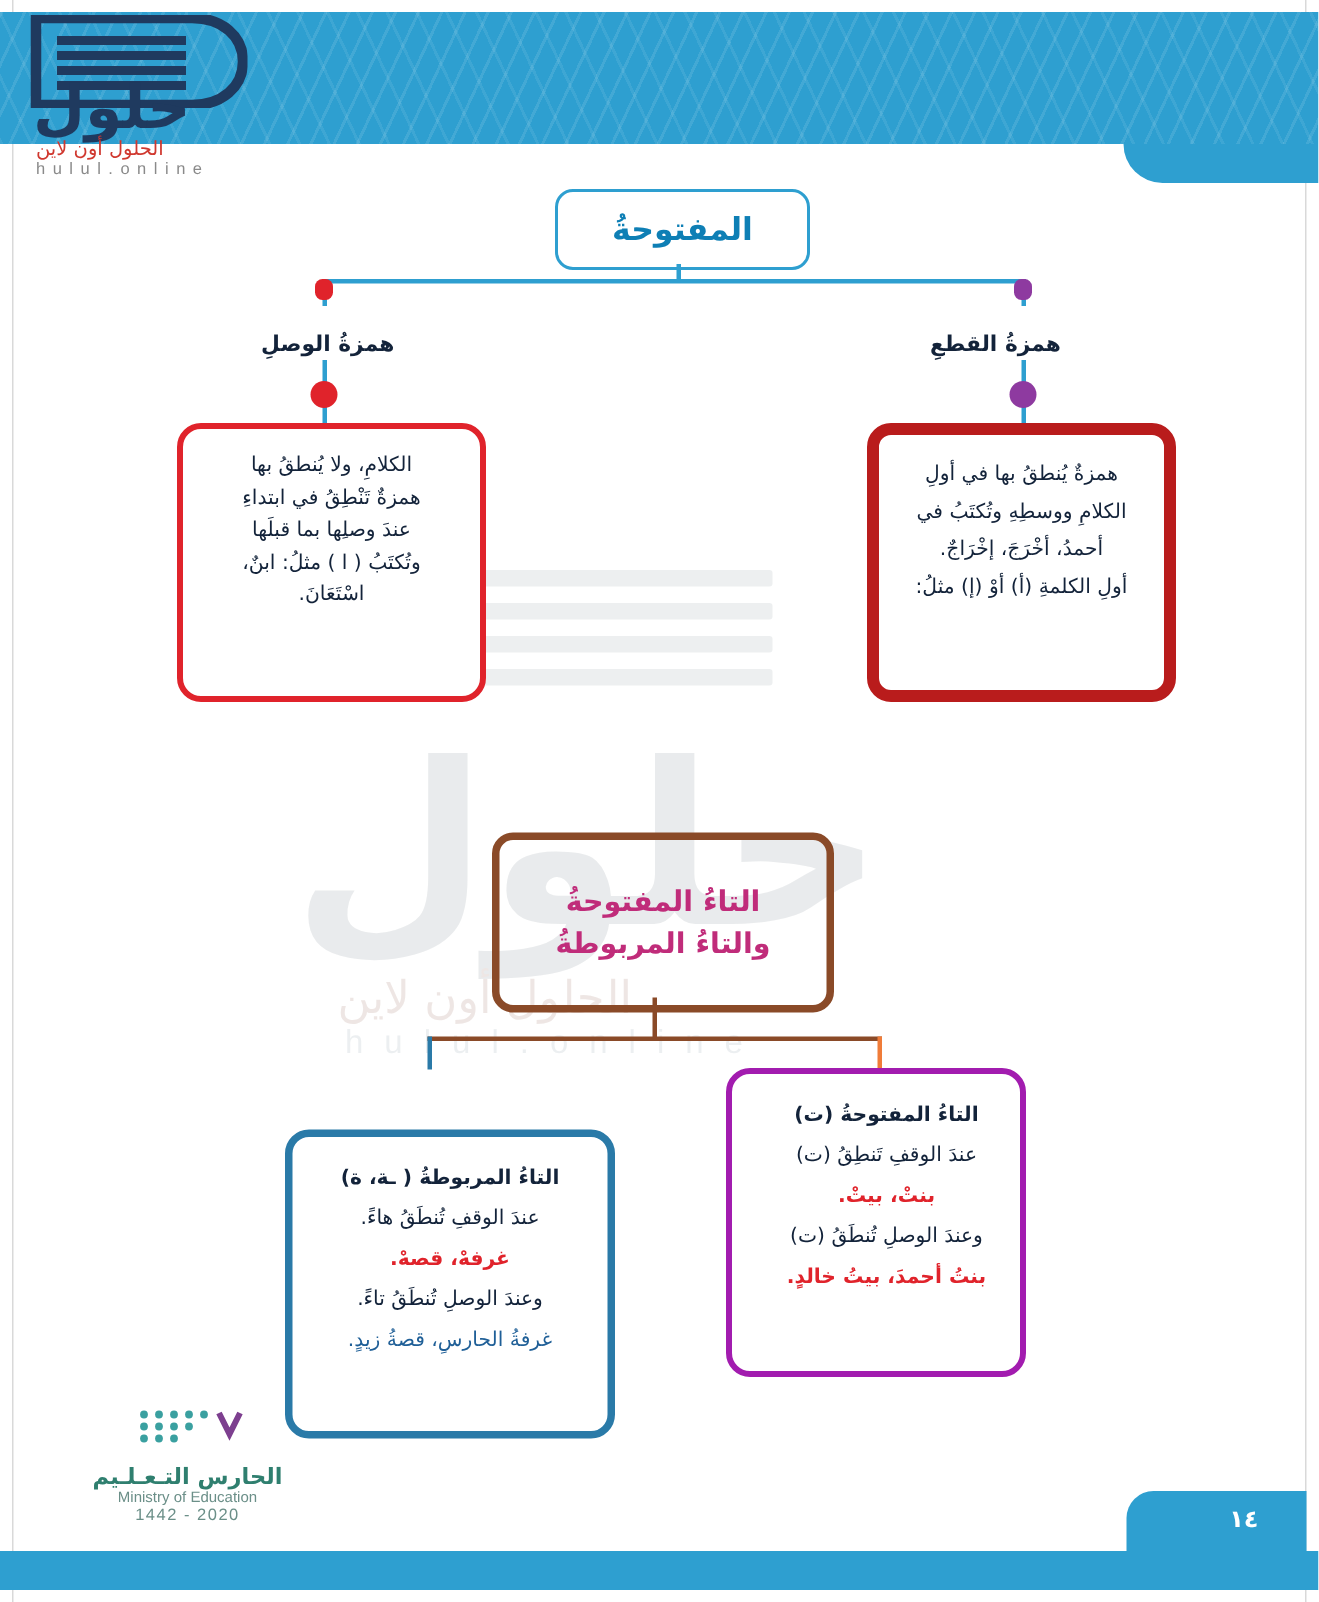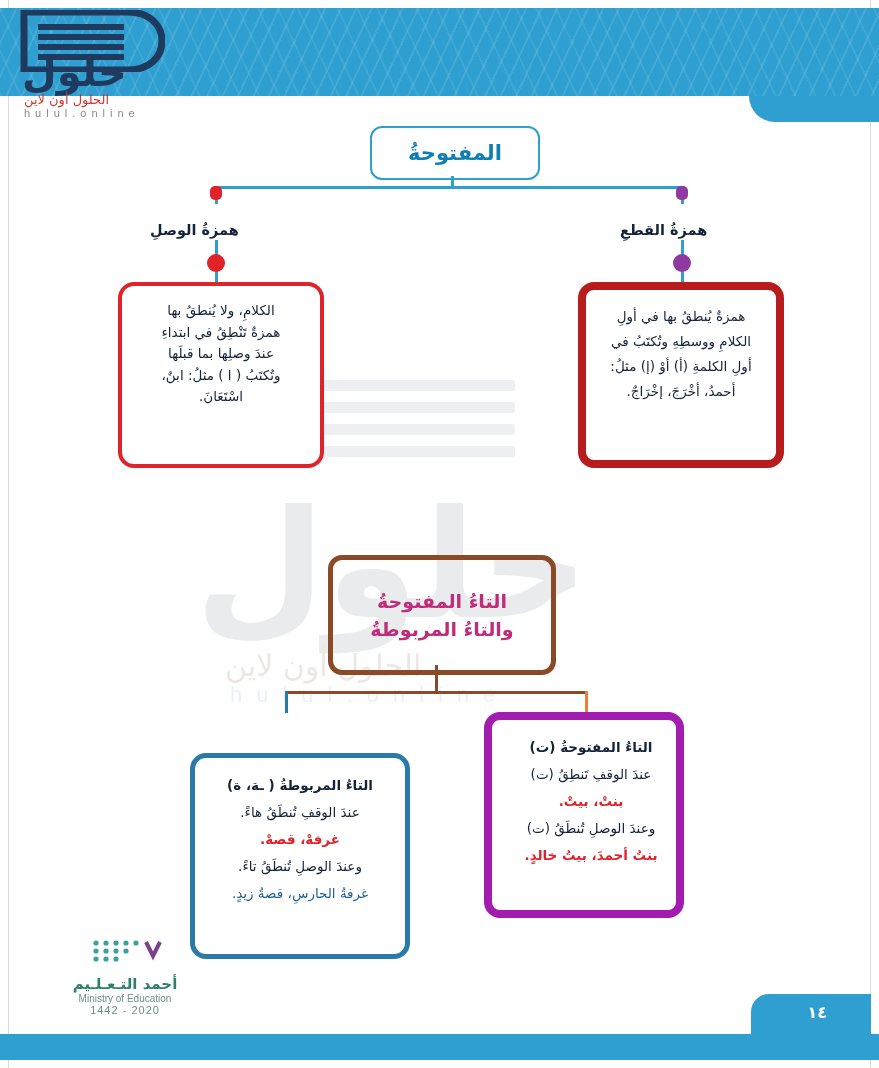"همزةُ الوصلِ" div.branch-label { left: 150px -> 174px }
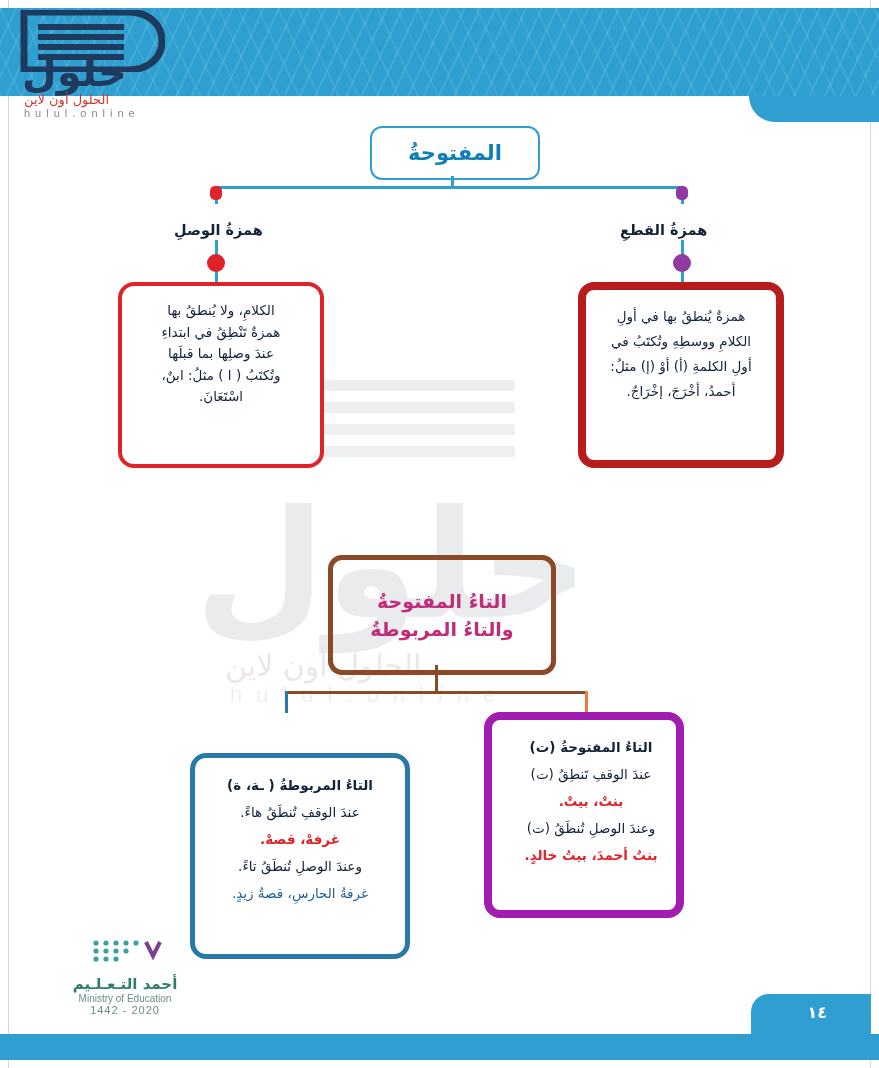"أولِ الكلمةِ (أ) أوْ (إ)" div { order: before "أحمدُ، أخْرَجَ، إخْرَاجٌ." -> after "أحمدُ، أخْرَجَ، إخْرَاجٌ." }
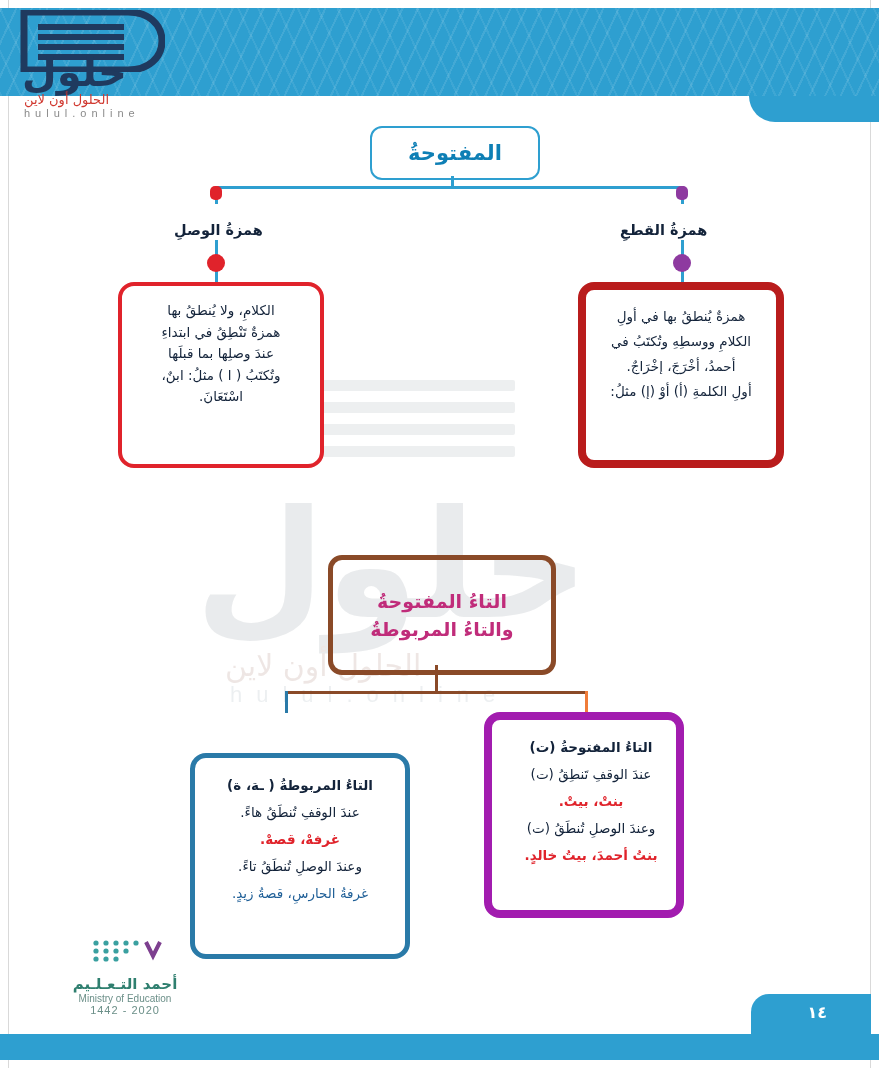"التاءُ المفتوحةُ (ت)" .node.orange { border: 8px solid #a21caf -> 4px solid #a21caf }
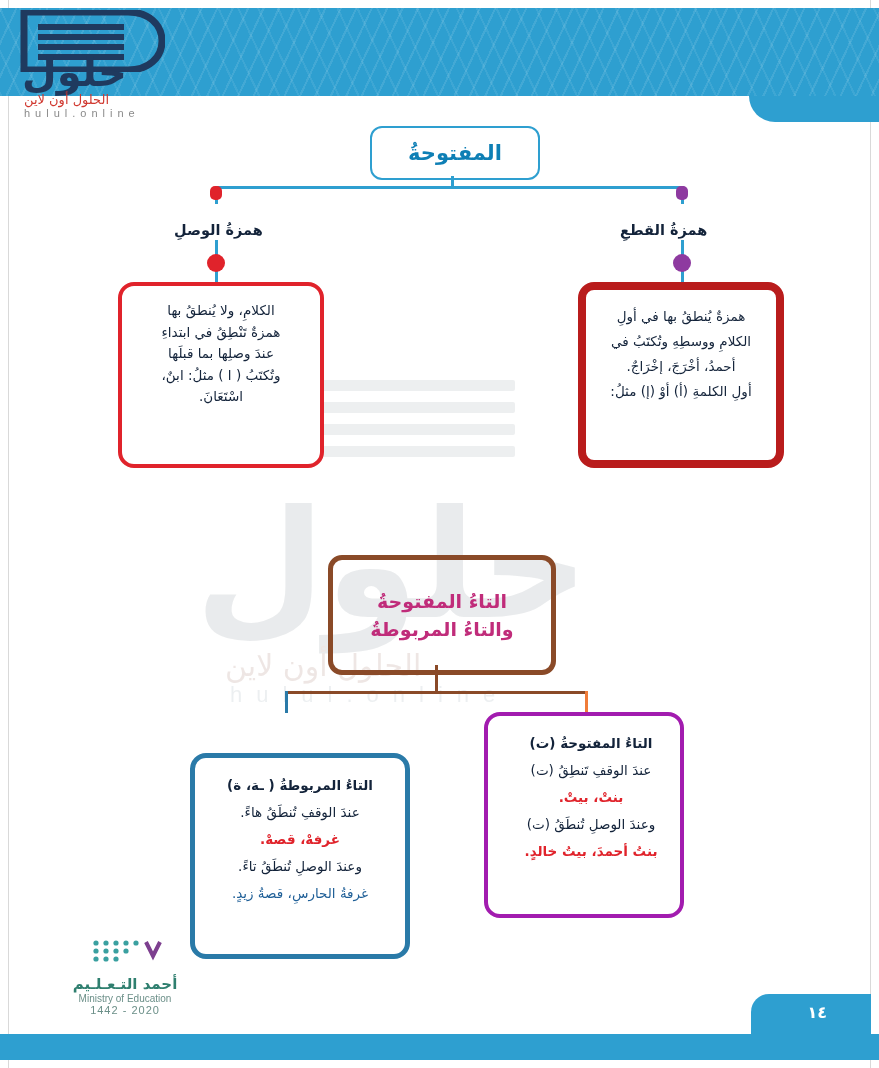"أحمد التـعـلـيم" div.moe-ar { text: أحمد -> الحارس }
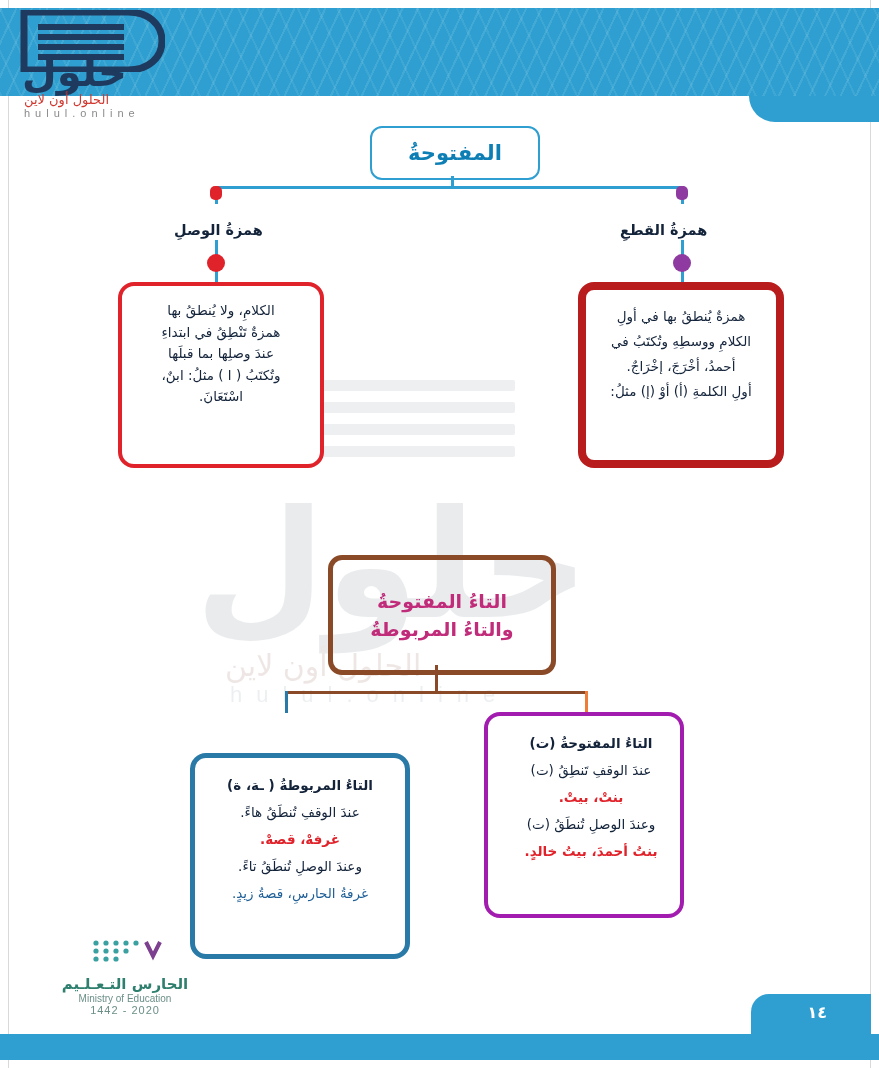"١٤" .page-num { right: 52px -> 40px }
